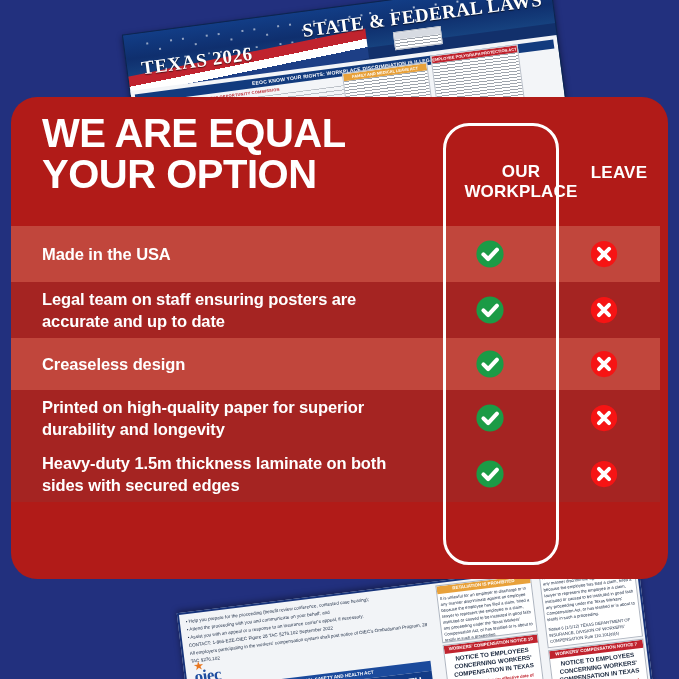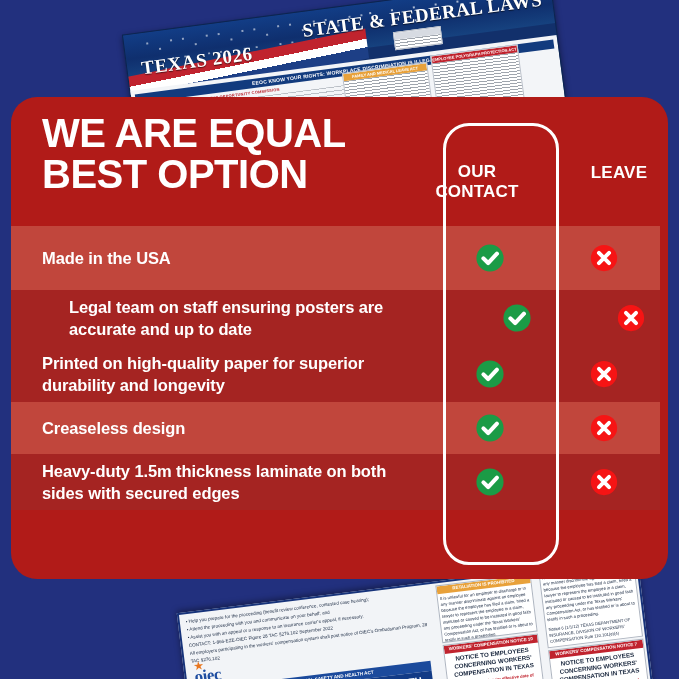"BEST OPTION" div { text: BEST -> YOUR }
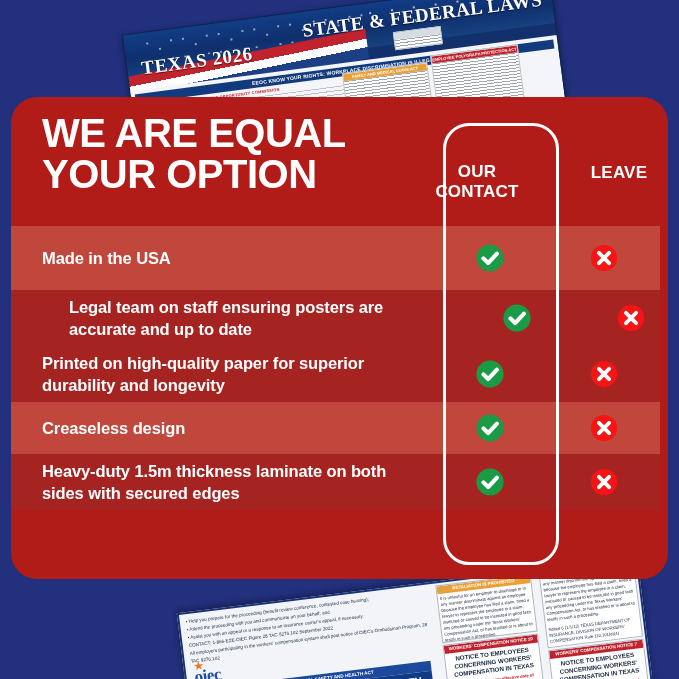"OUR" .col-head-ours { left: 408px -> 452px }
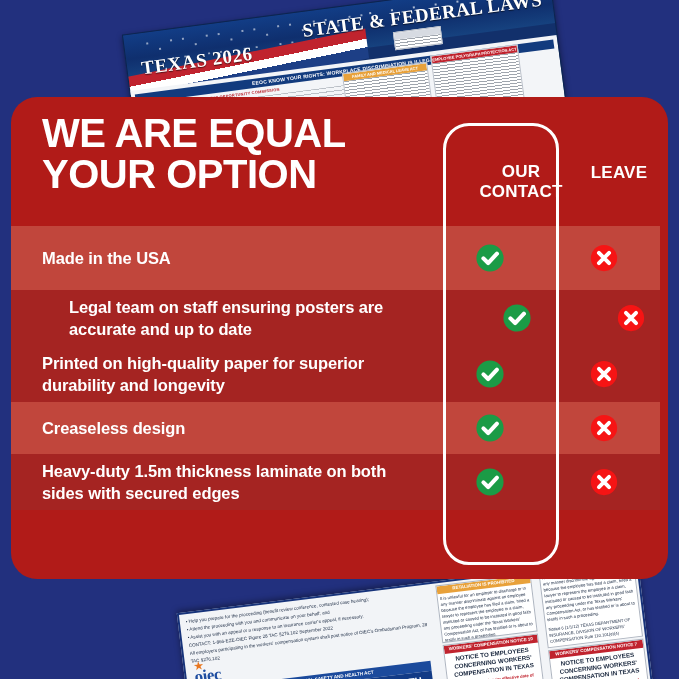"CONTACT" div { text: CONTACT -> WORKPLACE }
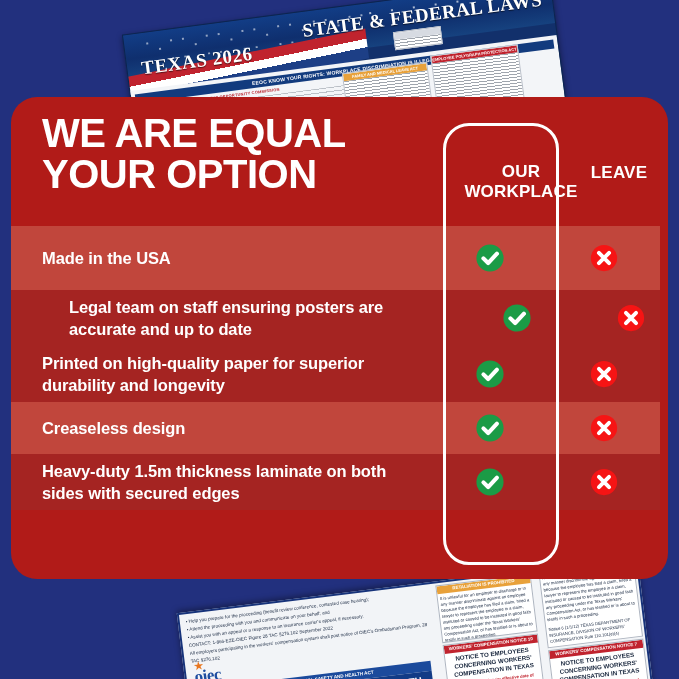"Made in the USA" div.row { height: 64px -> 56px }
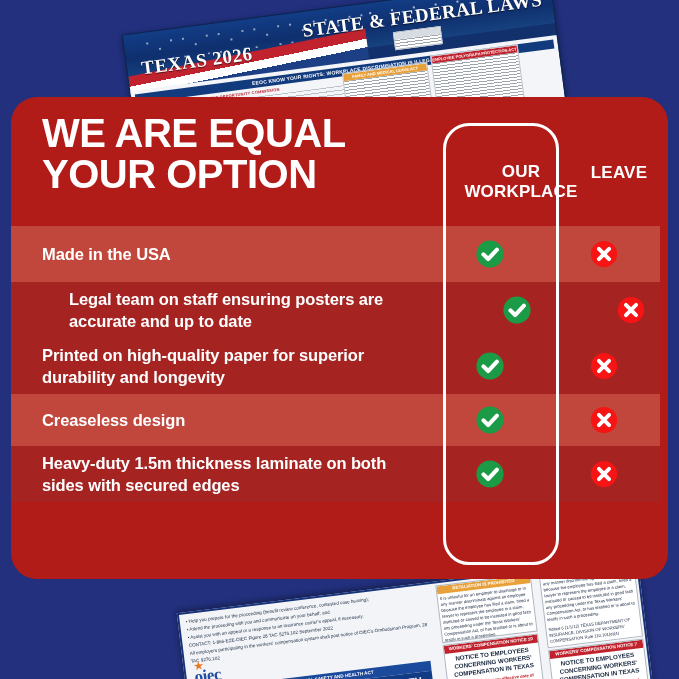"Legal team on staff ensuring" div.label { margin-left: 27px -> none }
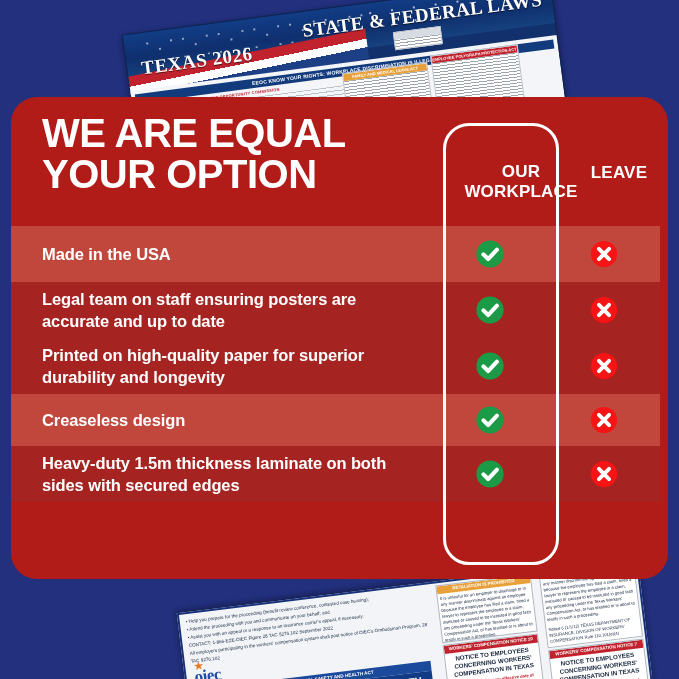"Printed on high-quality paper for" div.row { order: before "Creaseless design" -> after "Creaseless design" }
